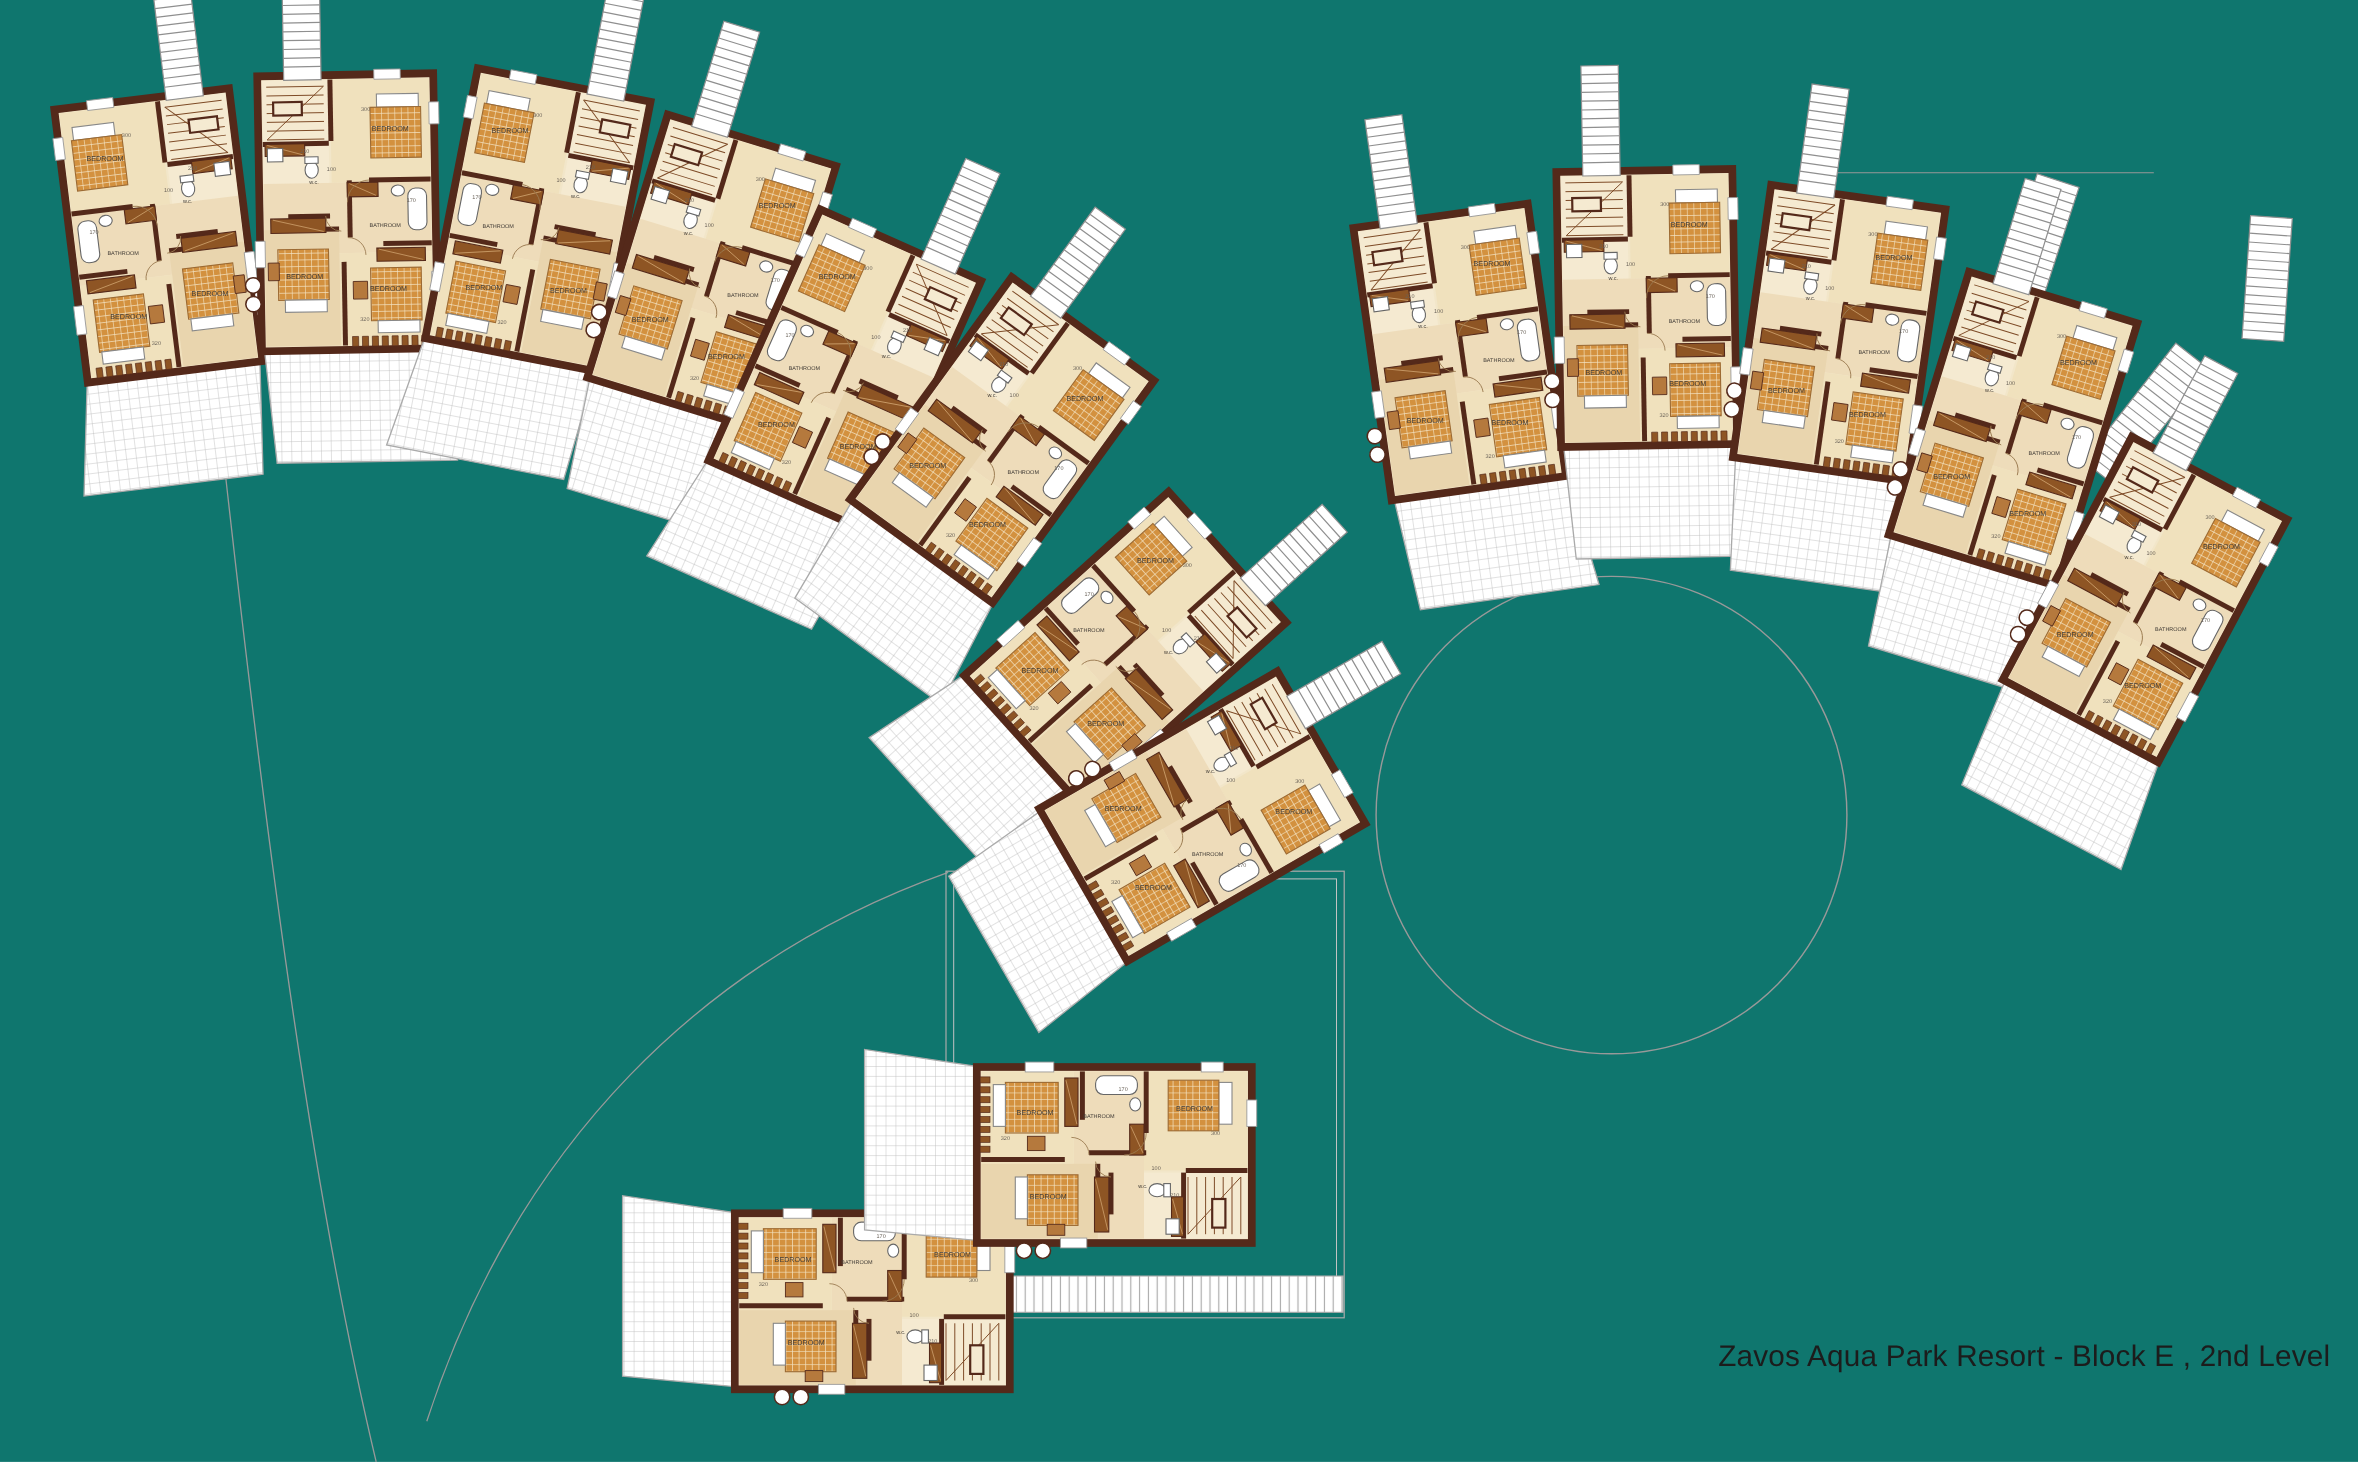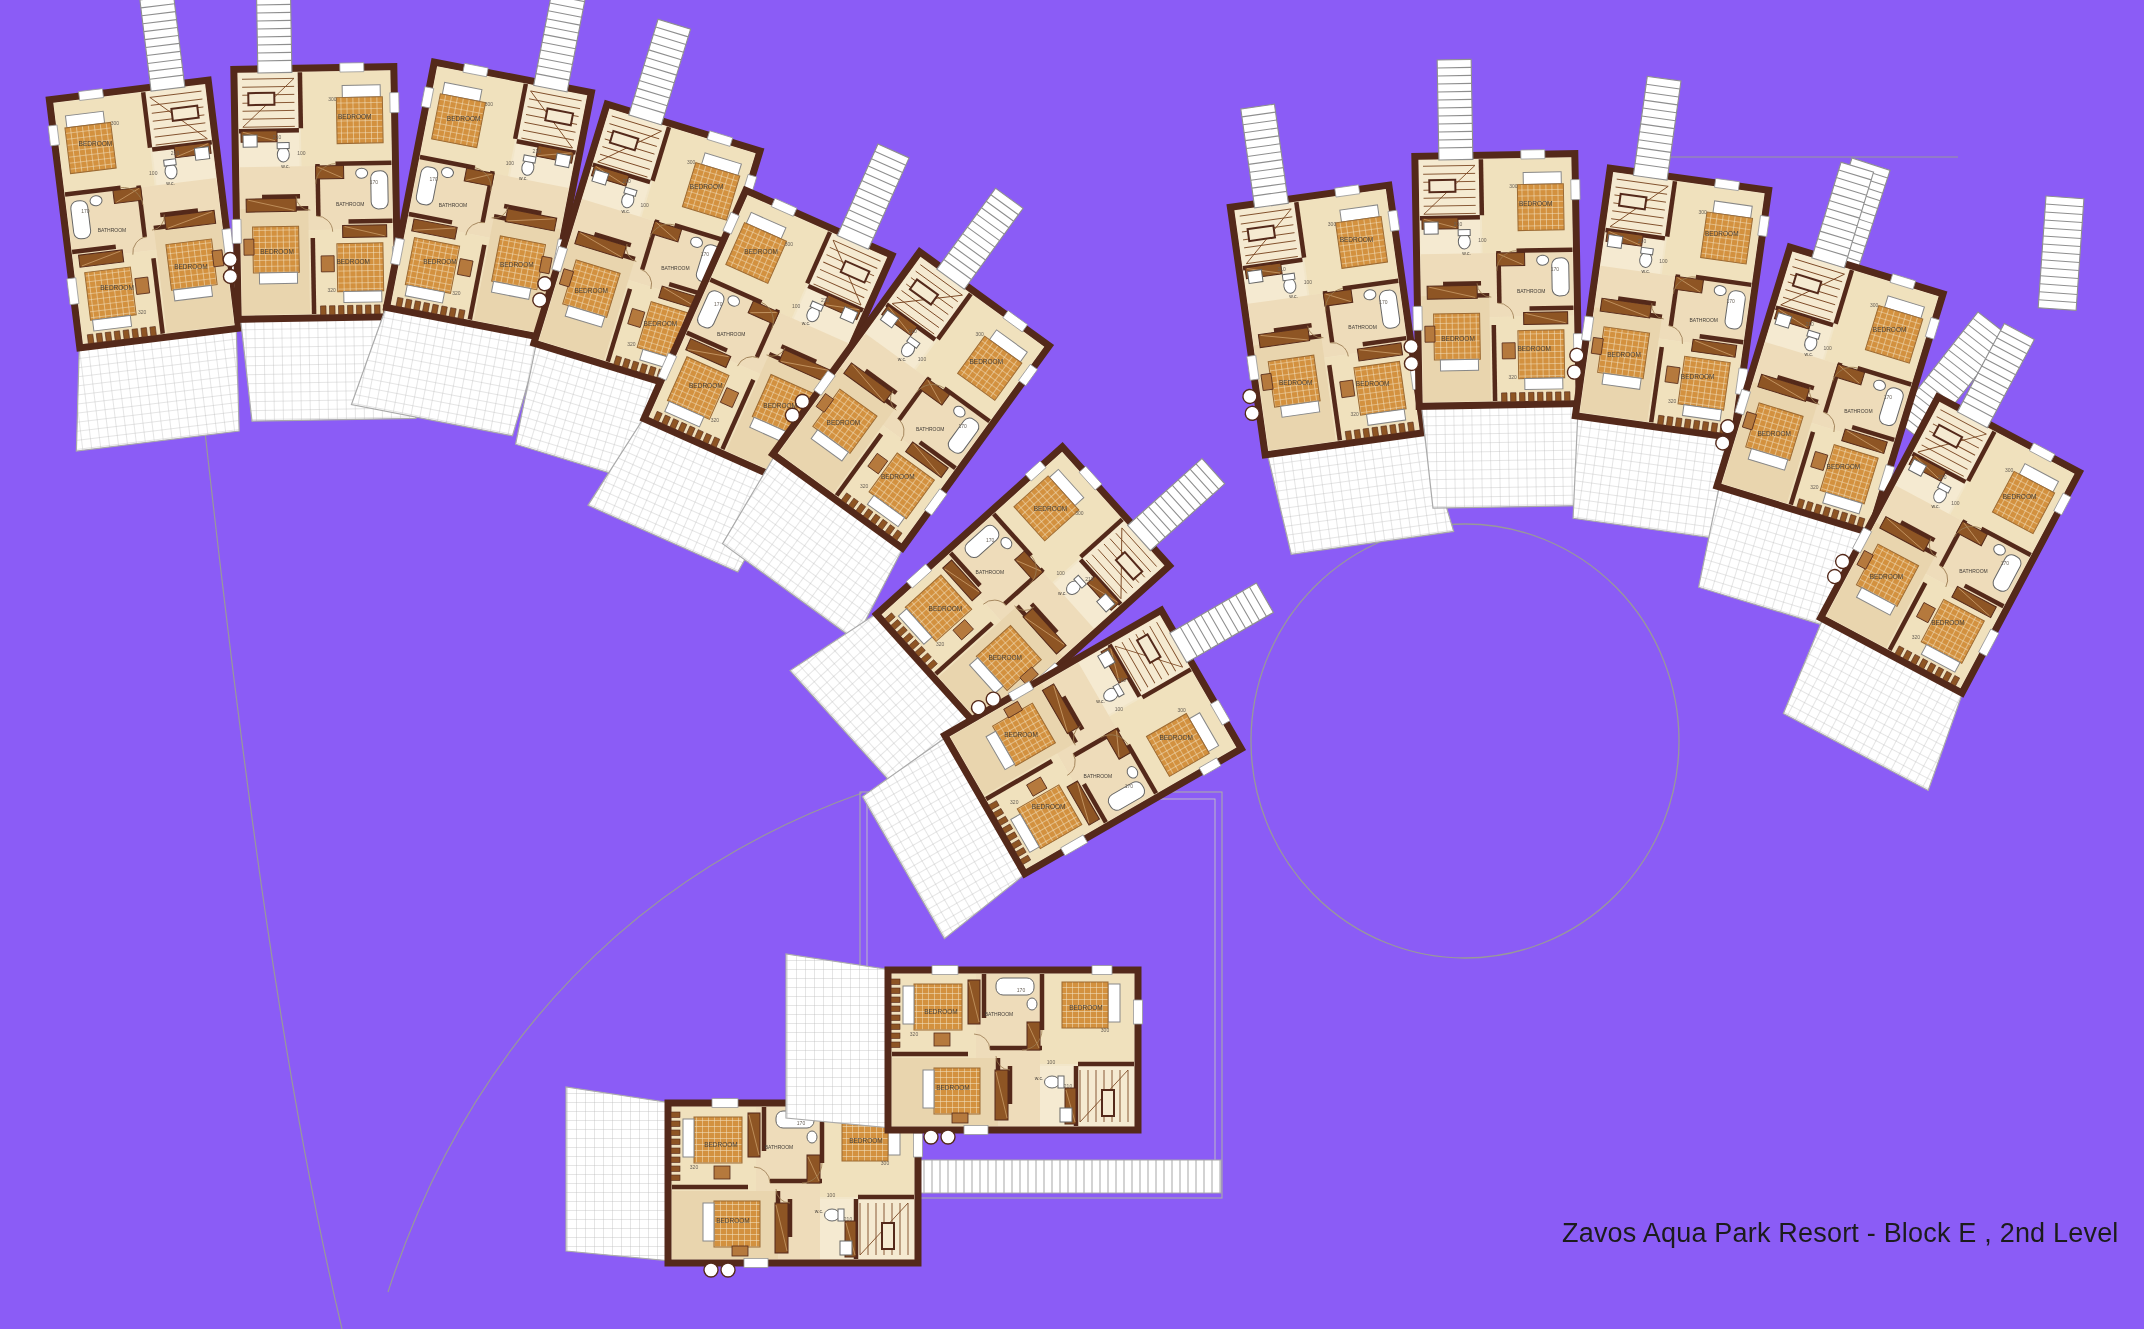"Zavos Aqua Park Resort -" #page { background: #8b5cf6 -> #0f766e }
